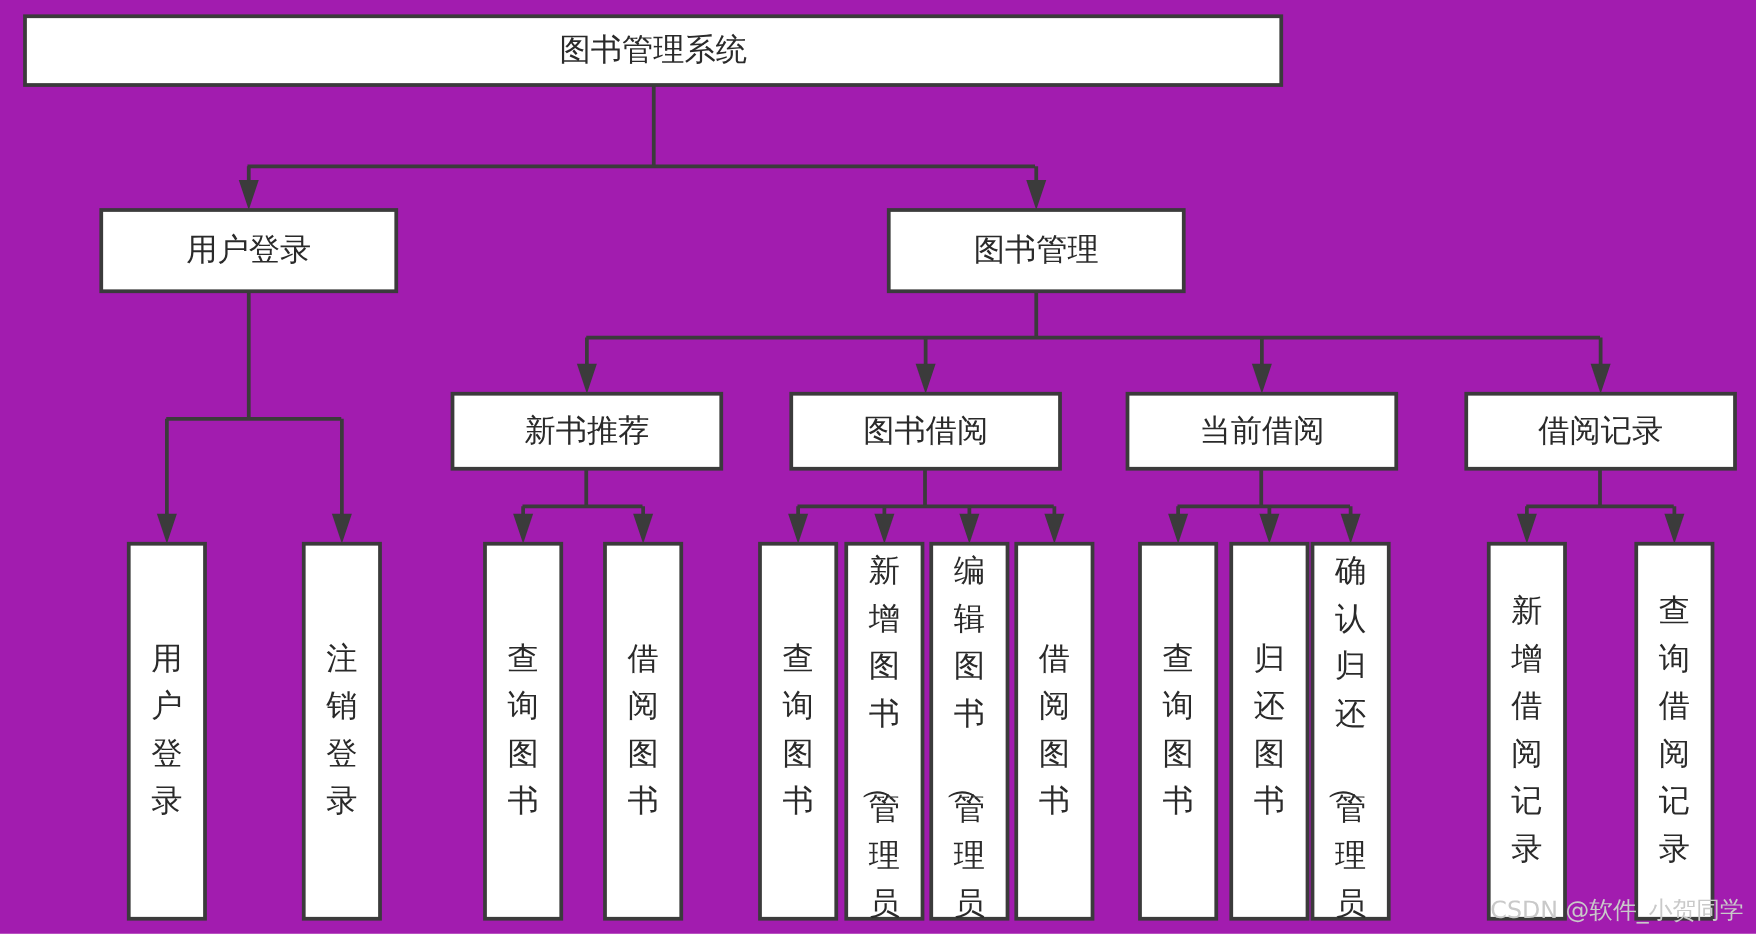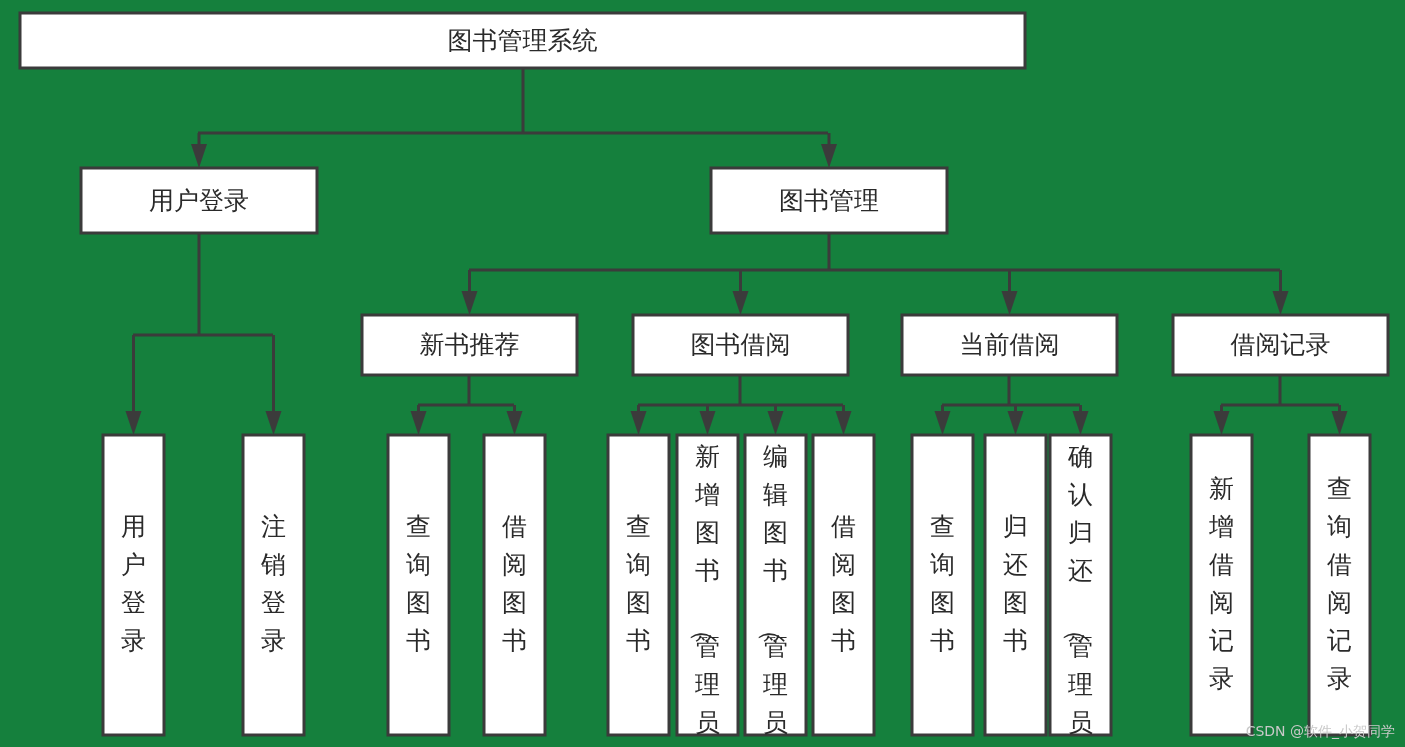"图书管理系统" #diagram-root { background: #15803d -> #a21caf }
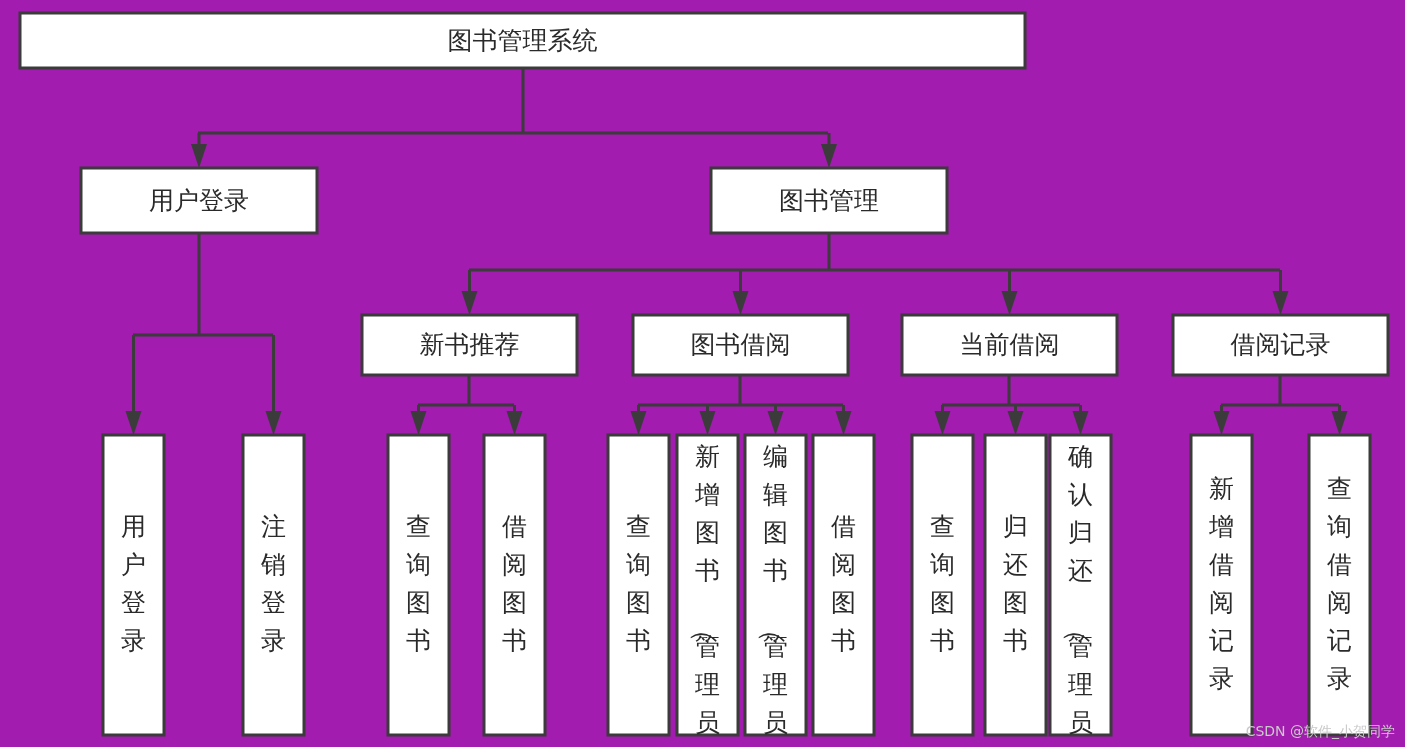"CSDN @软件_小贺同学" .watermark { font-size: 14px -> 19px }
